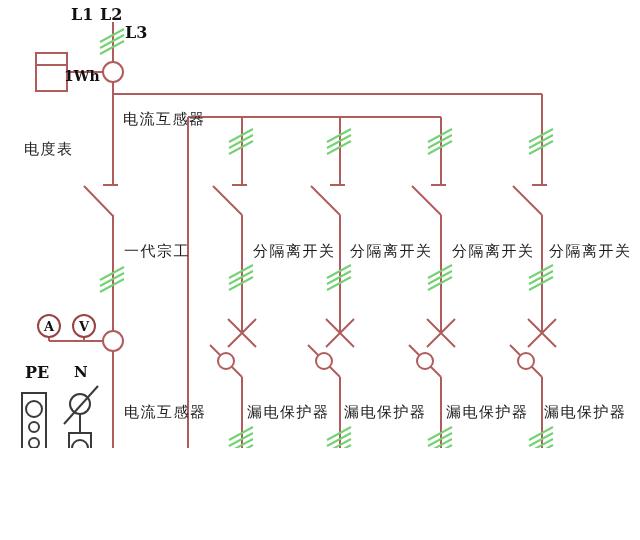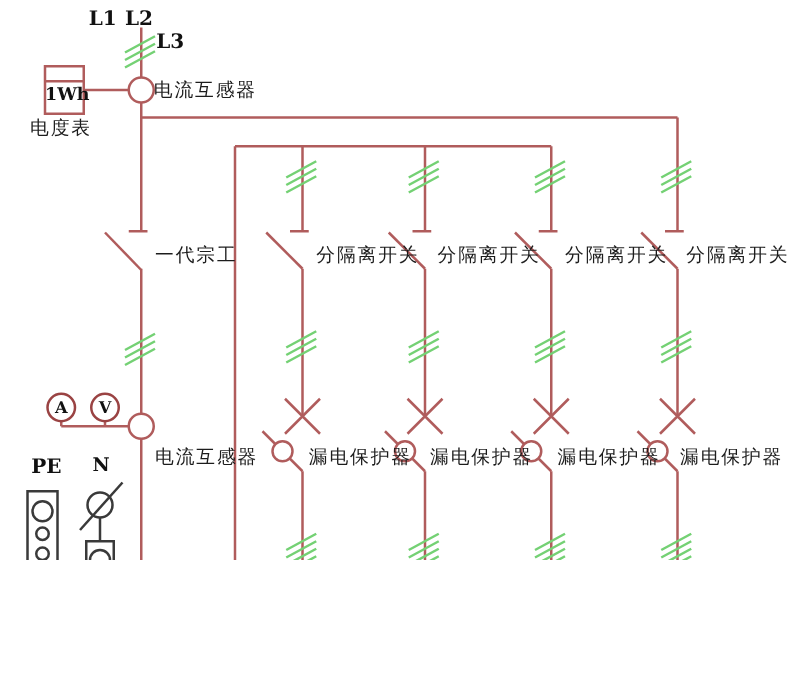"1Wh" .boldserif { margin-left: none -> 28px }
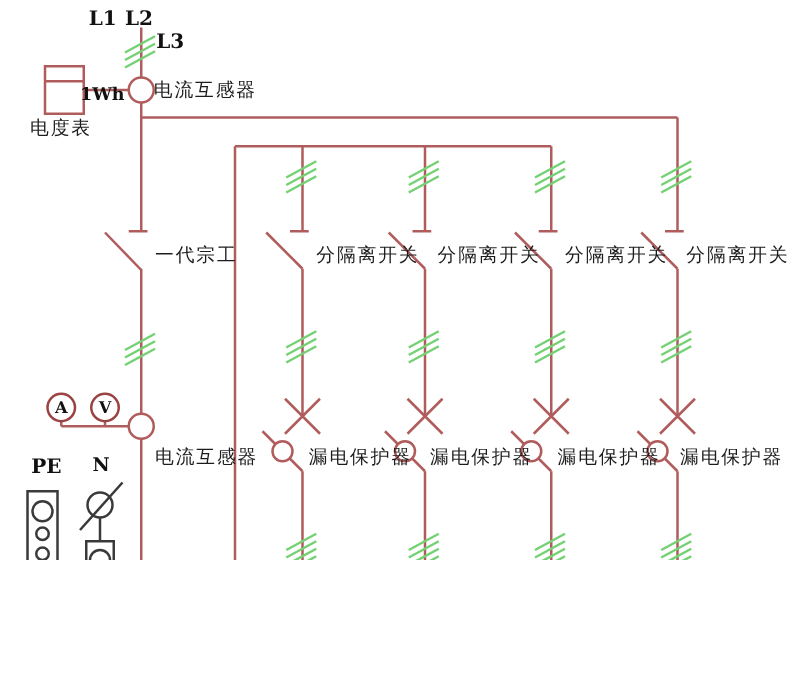"电流互感器" .lbl { margin-top: none -> 47px }
